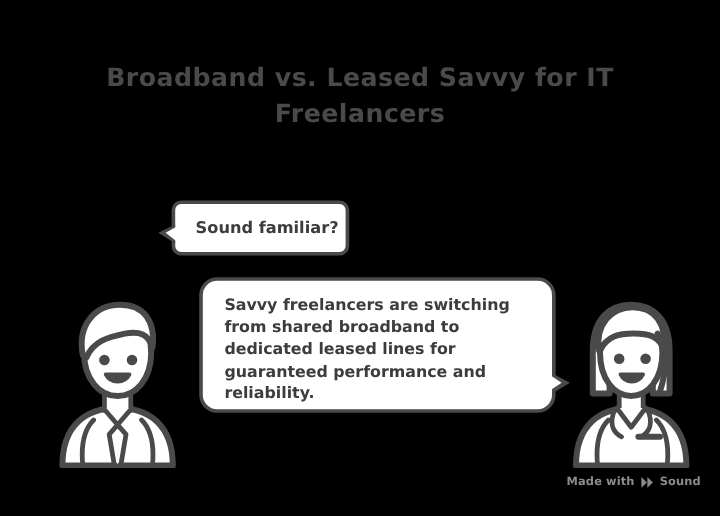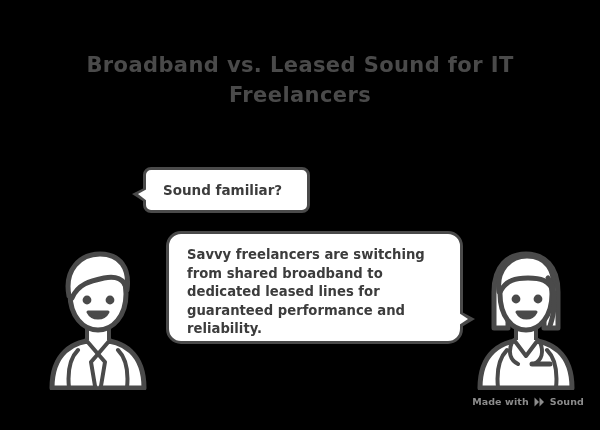"Broadband vs. Leased Sound for" div { text: Sound -> Savvy }
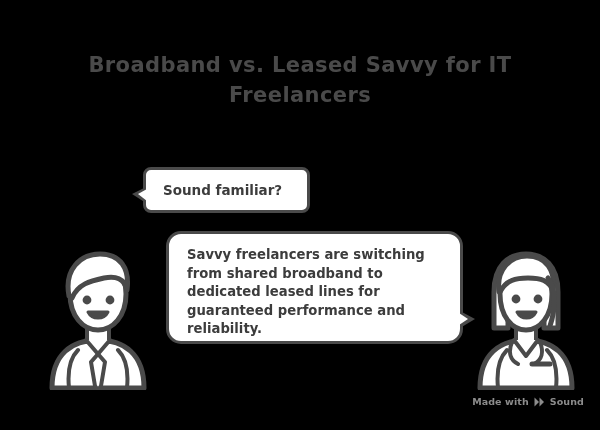"Sound familiar?" #bubble-small { width: 167px -> 148px }
